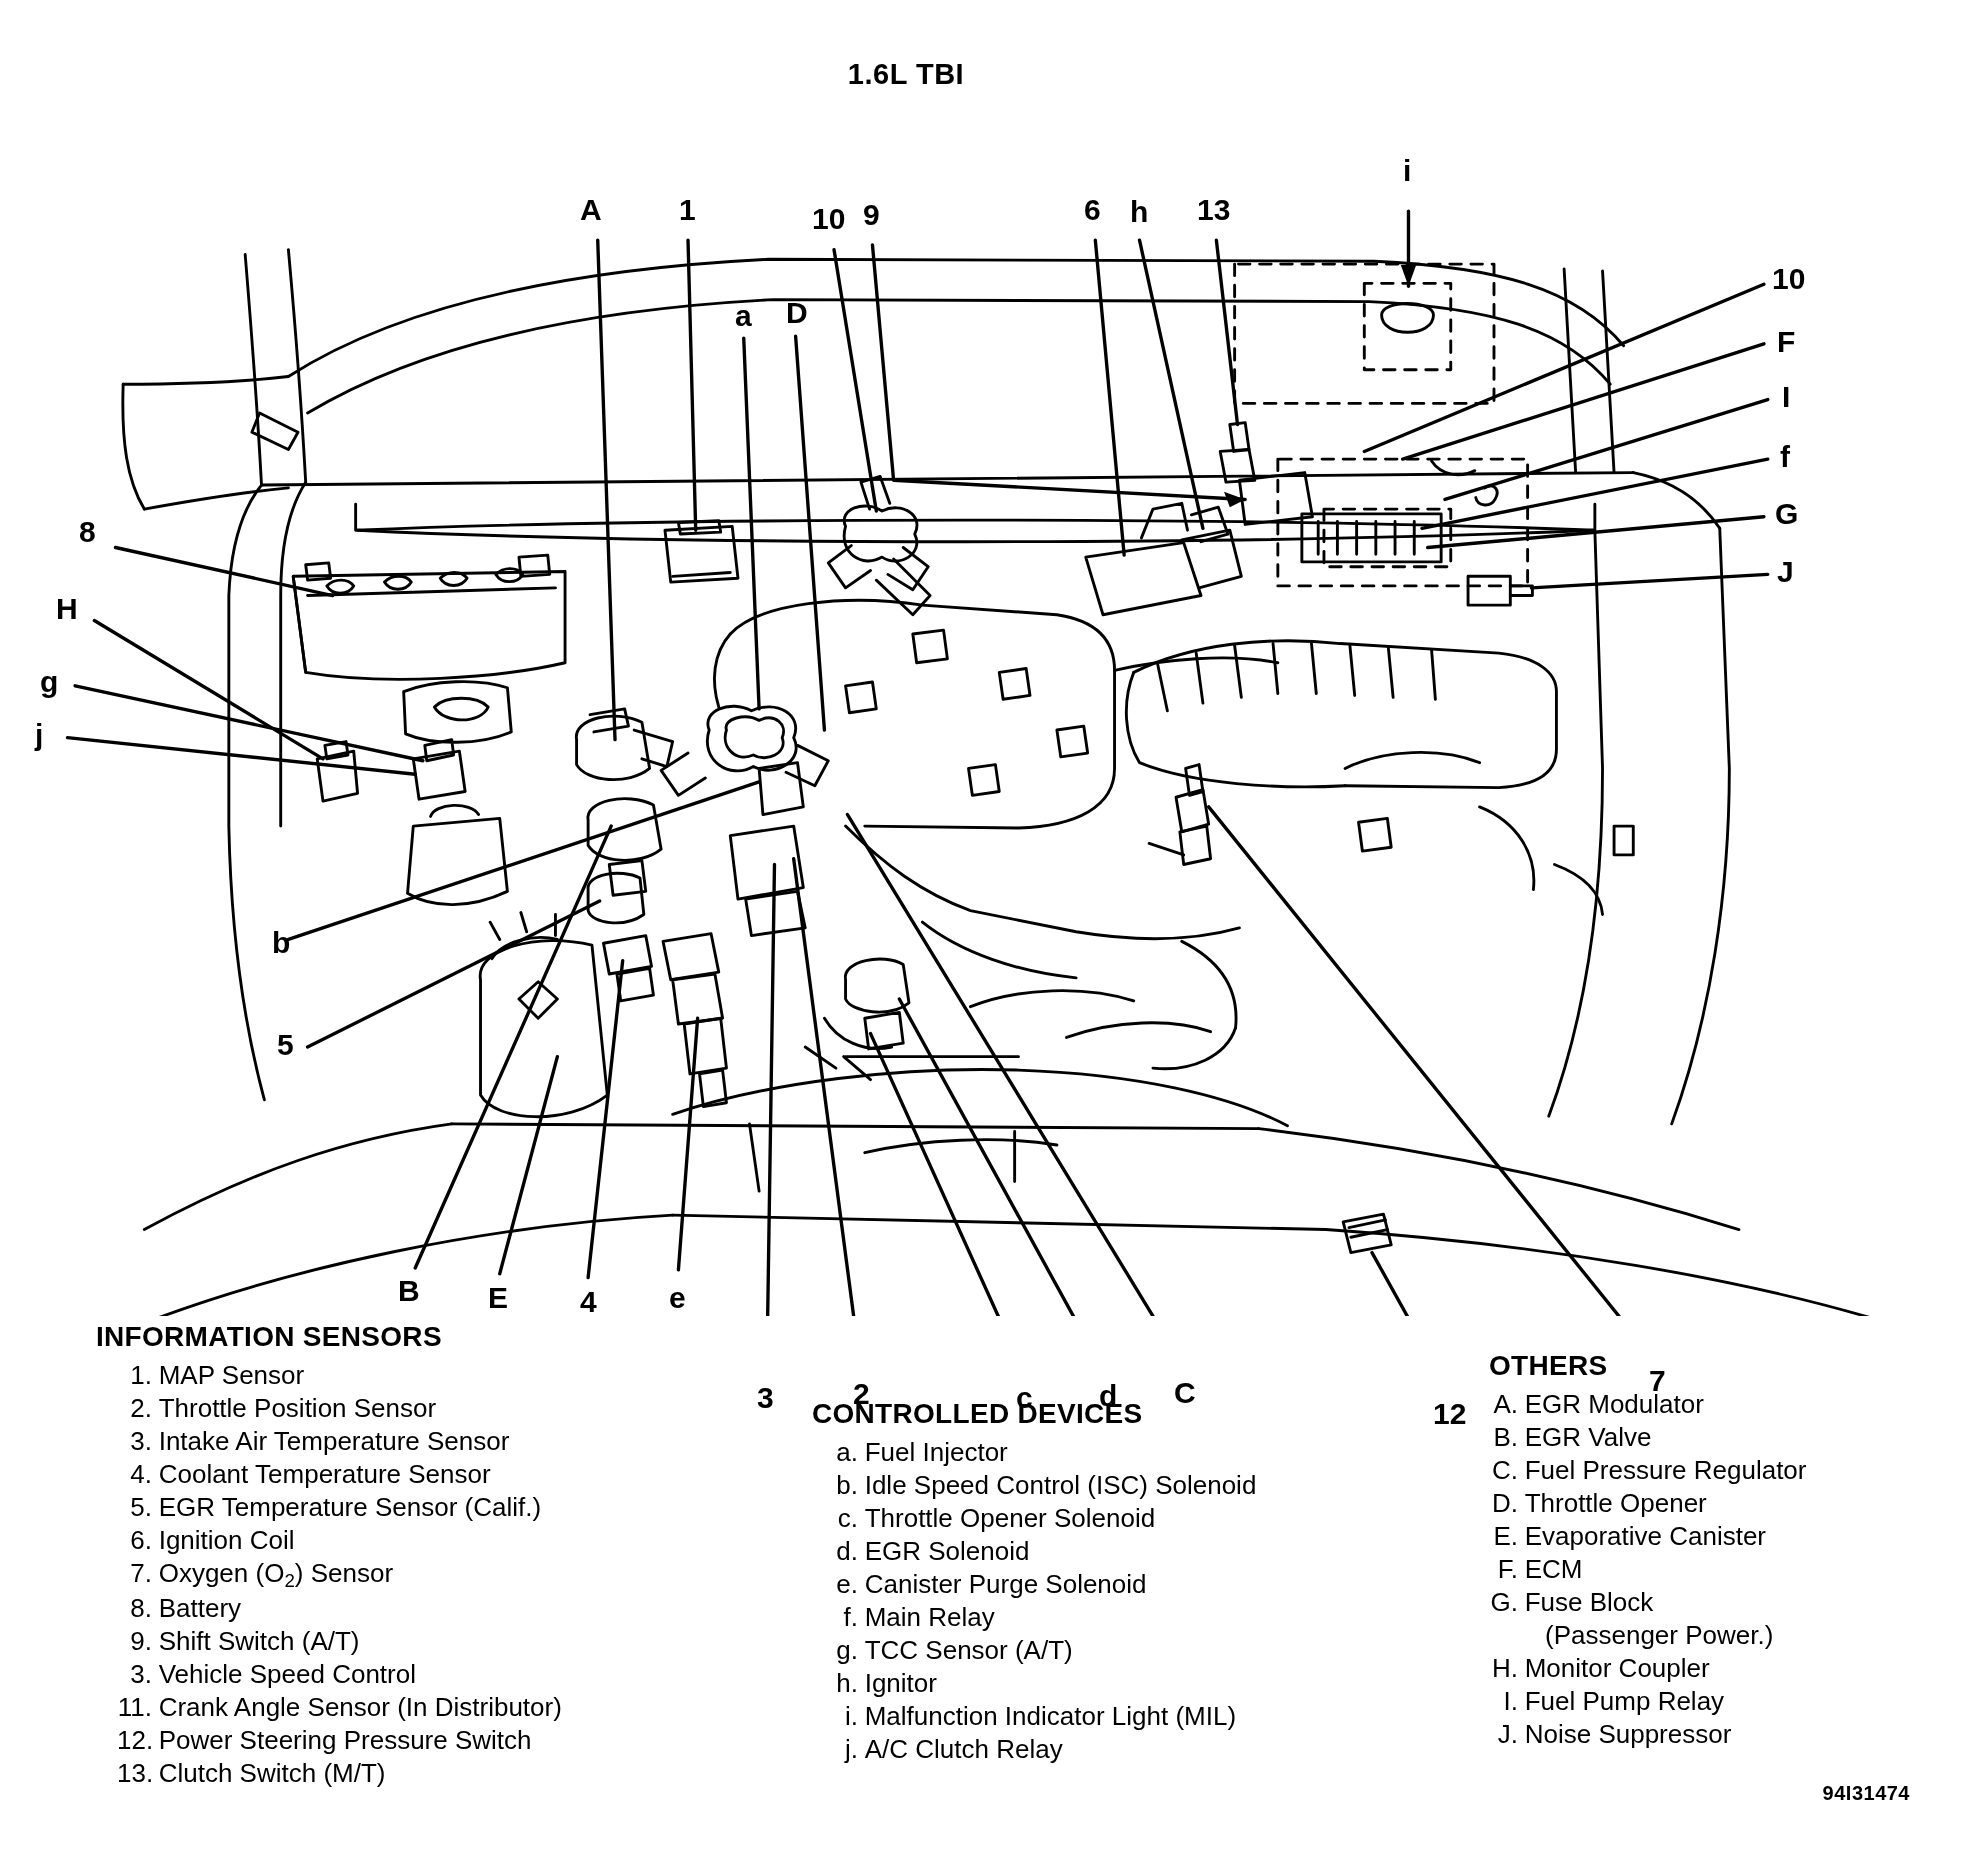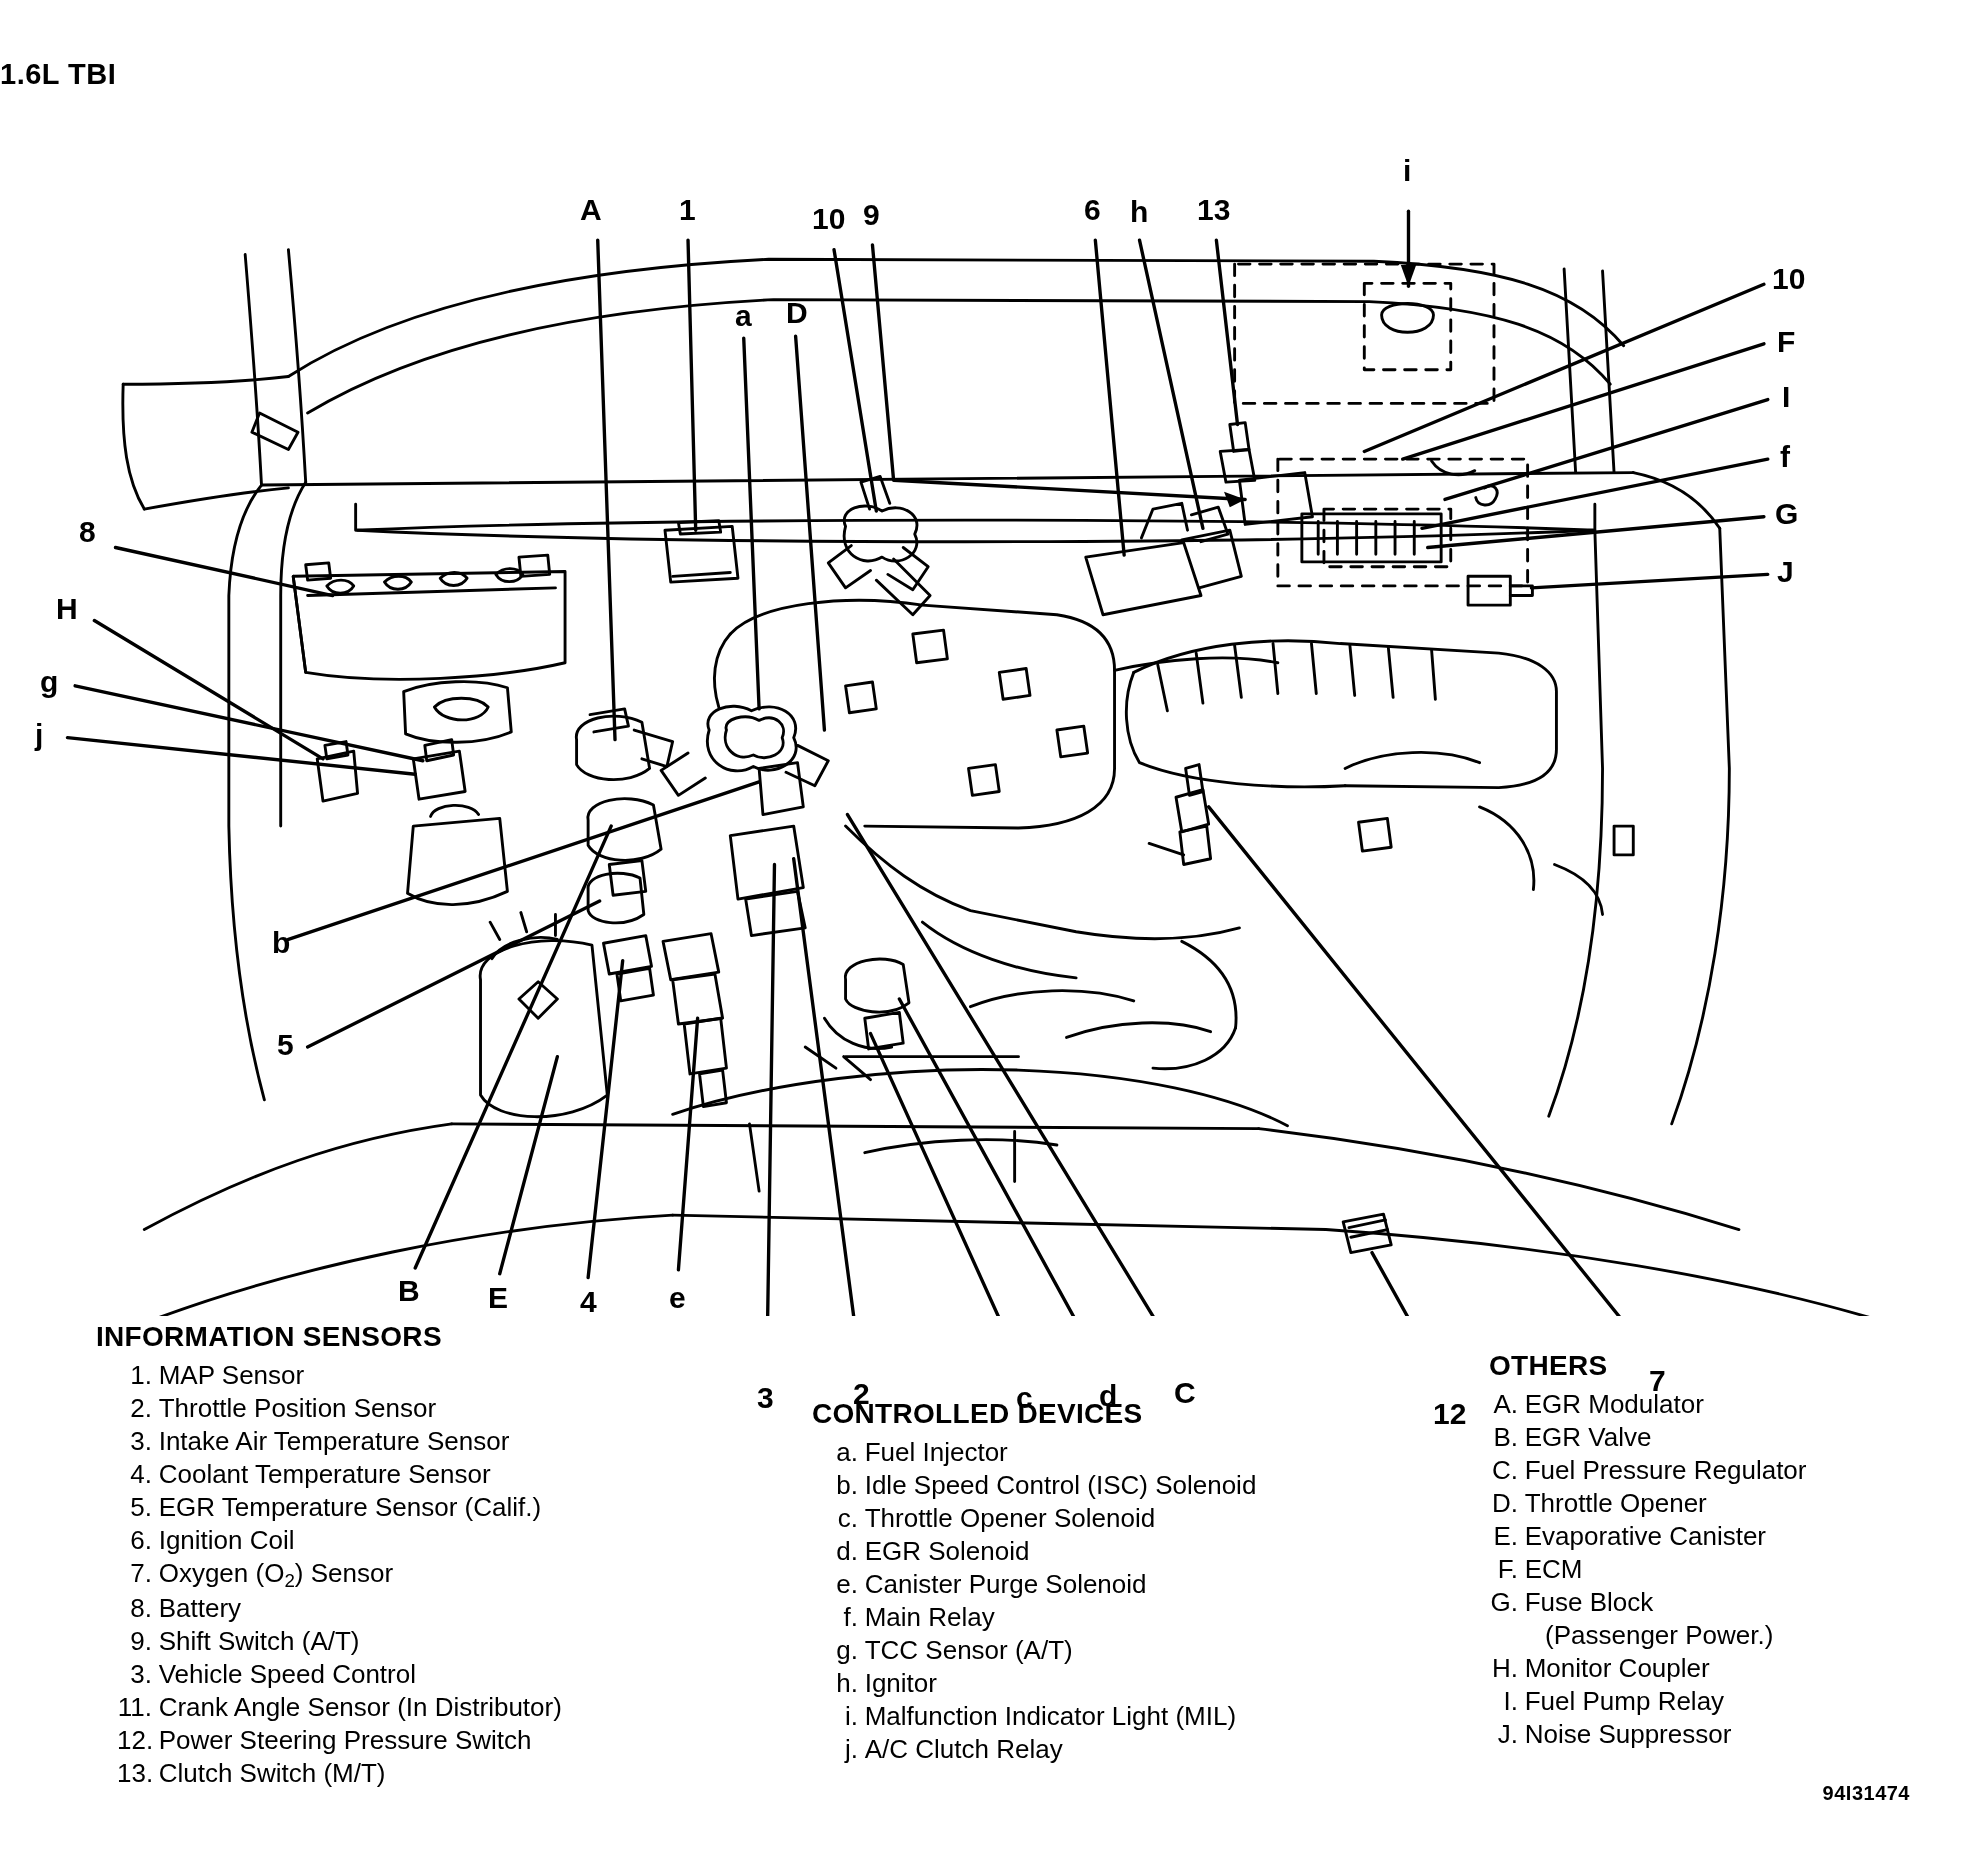"1.6L TBI" #title { text-align: none -> center }
